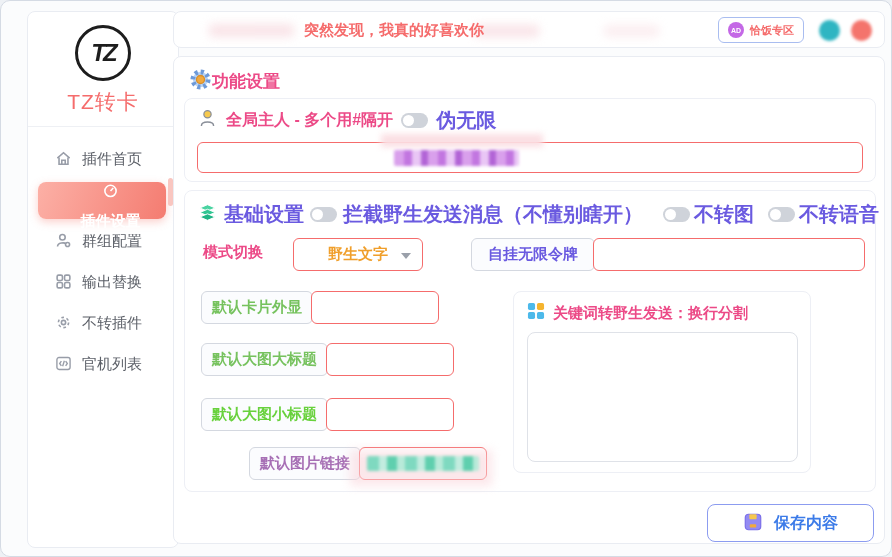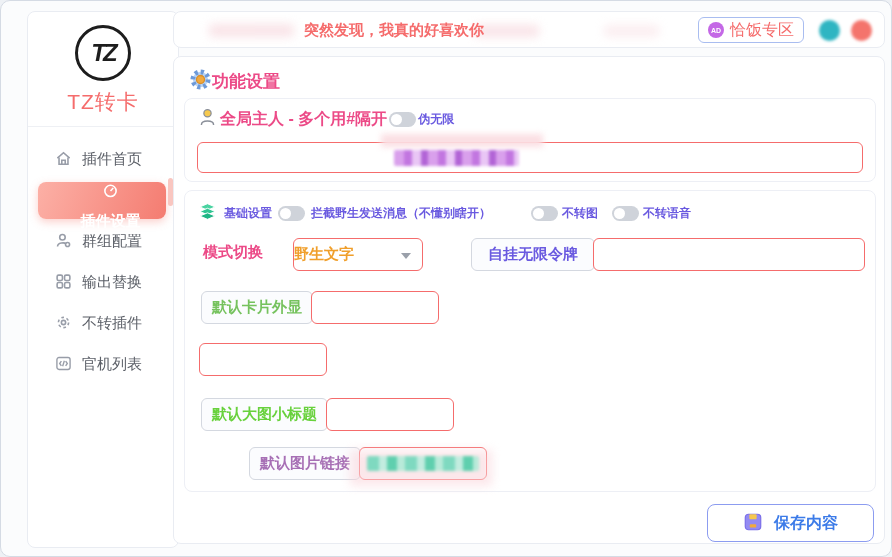"恰饭专区" .ad-label { font-size: 16px -> 11px; font-weight: normal -> bold }
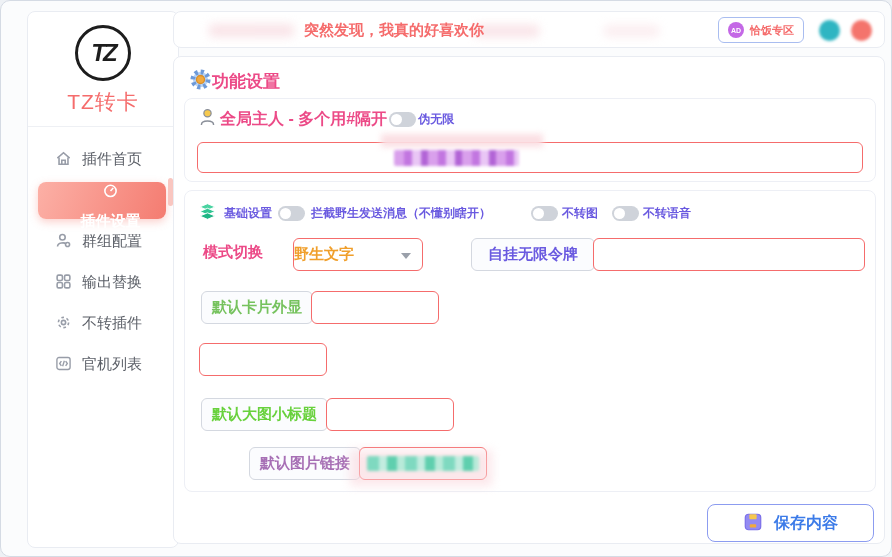"全局主人 - 多个用#隔开" .owner-row { gap: 2px -> 8px }
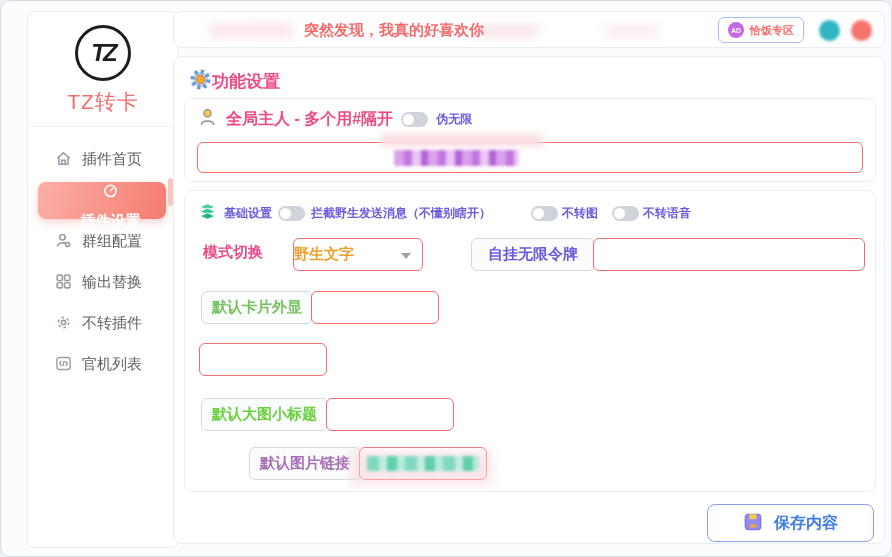"伪无限" .purple-label { font-size: 12px -> 20px }
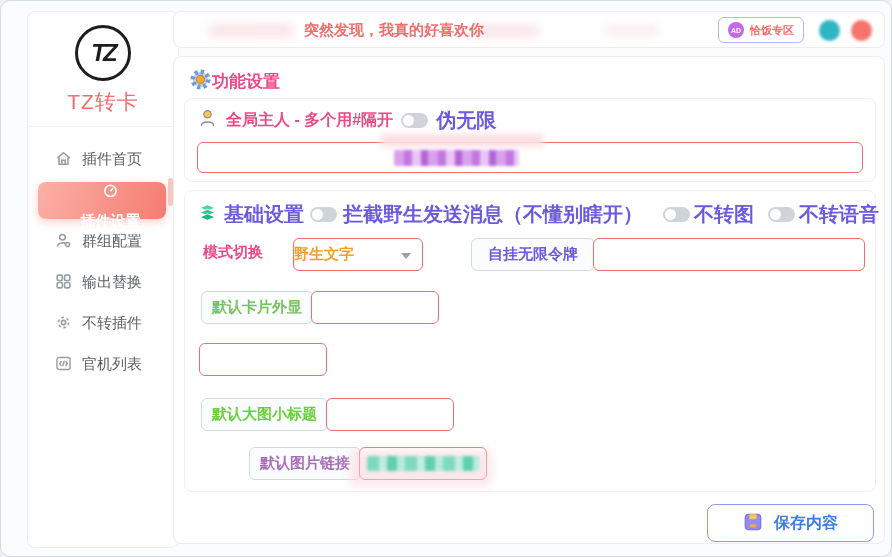"野生文字" .mode-select { justify-content: flex-start -> center }
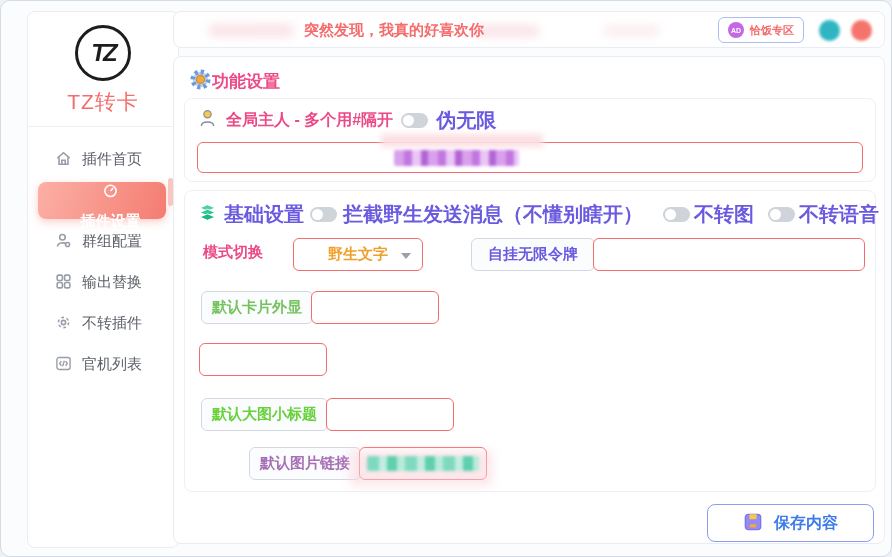"关键词转野生发送：换行分割" div.kw-panel { html: none -> <div> <div> <span> <svg> <rect></rect> <rect></rect> <rect></rect> <rect></rect> </svg> </span> <span>关键词转野生发送：换行分割</span> </div> <textarea></textarea> </div> }
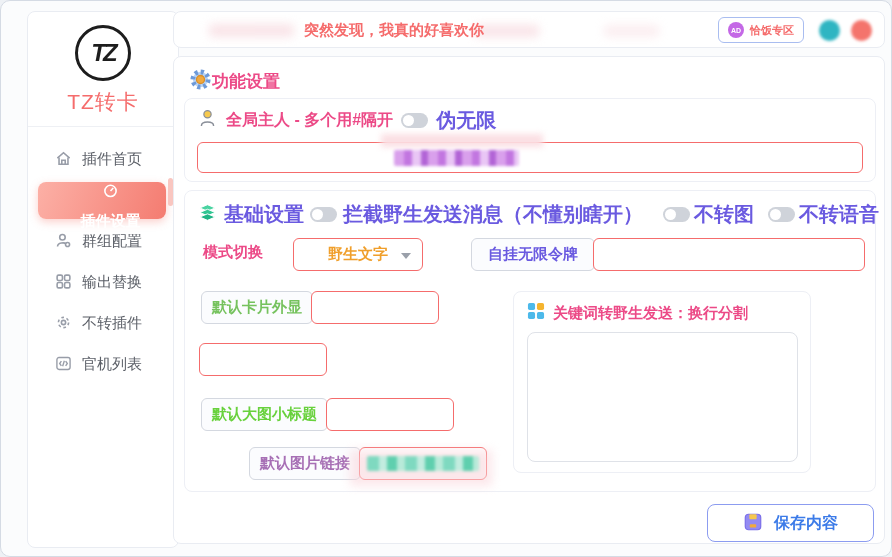"默认大图大标题" span.label-box { html: none -> <span>默认大图大标题</span> }
